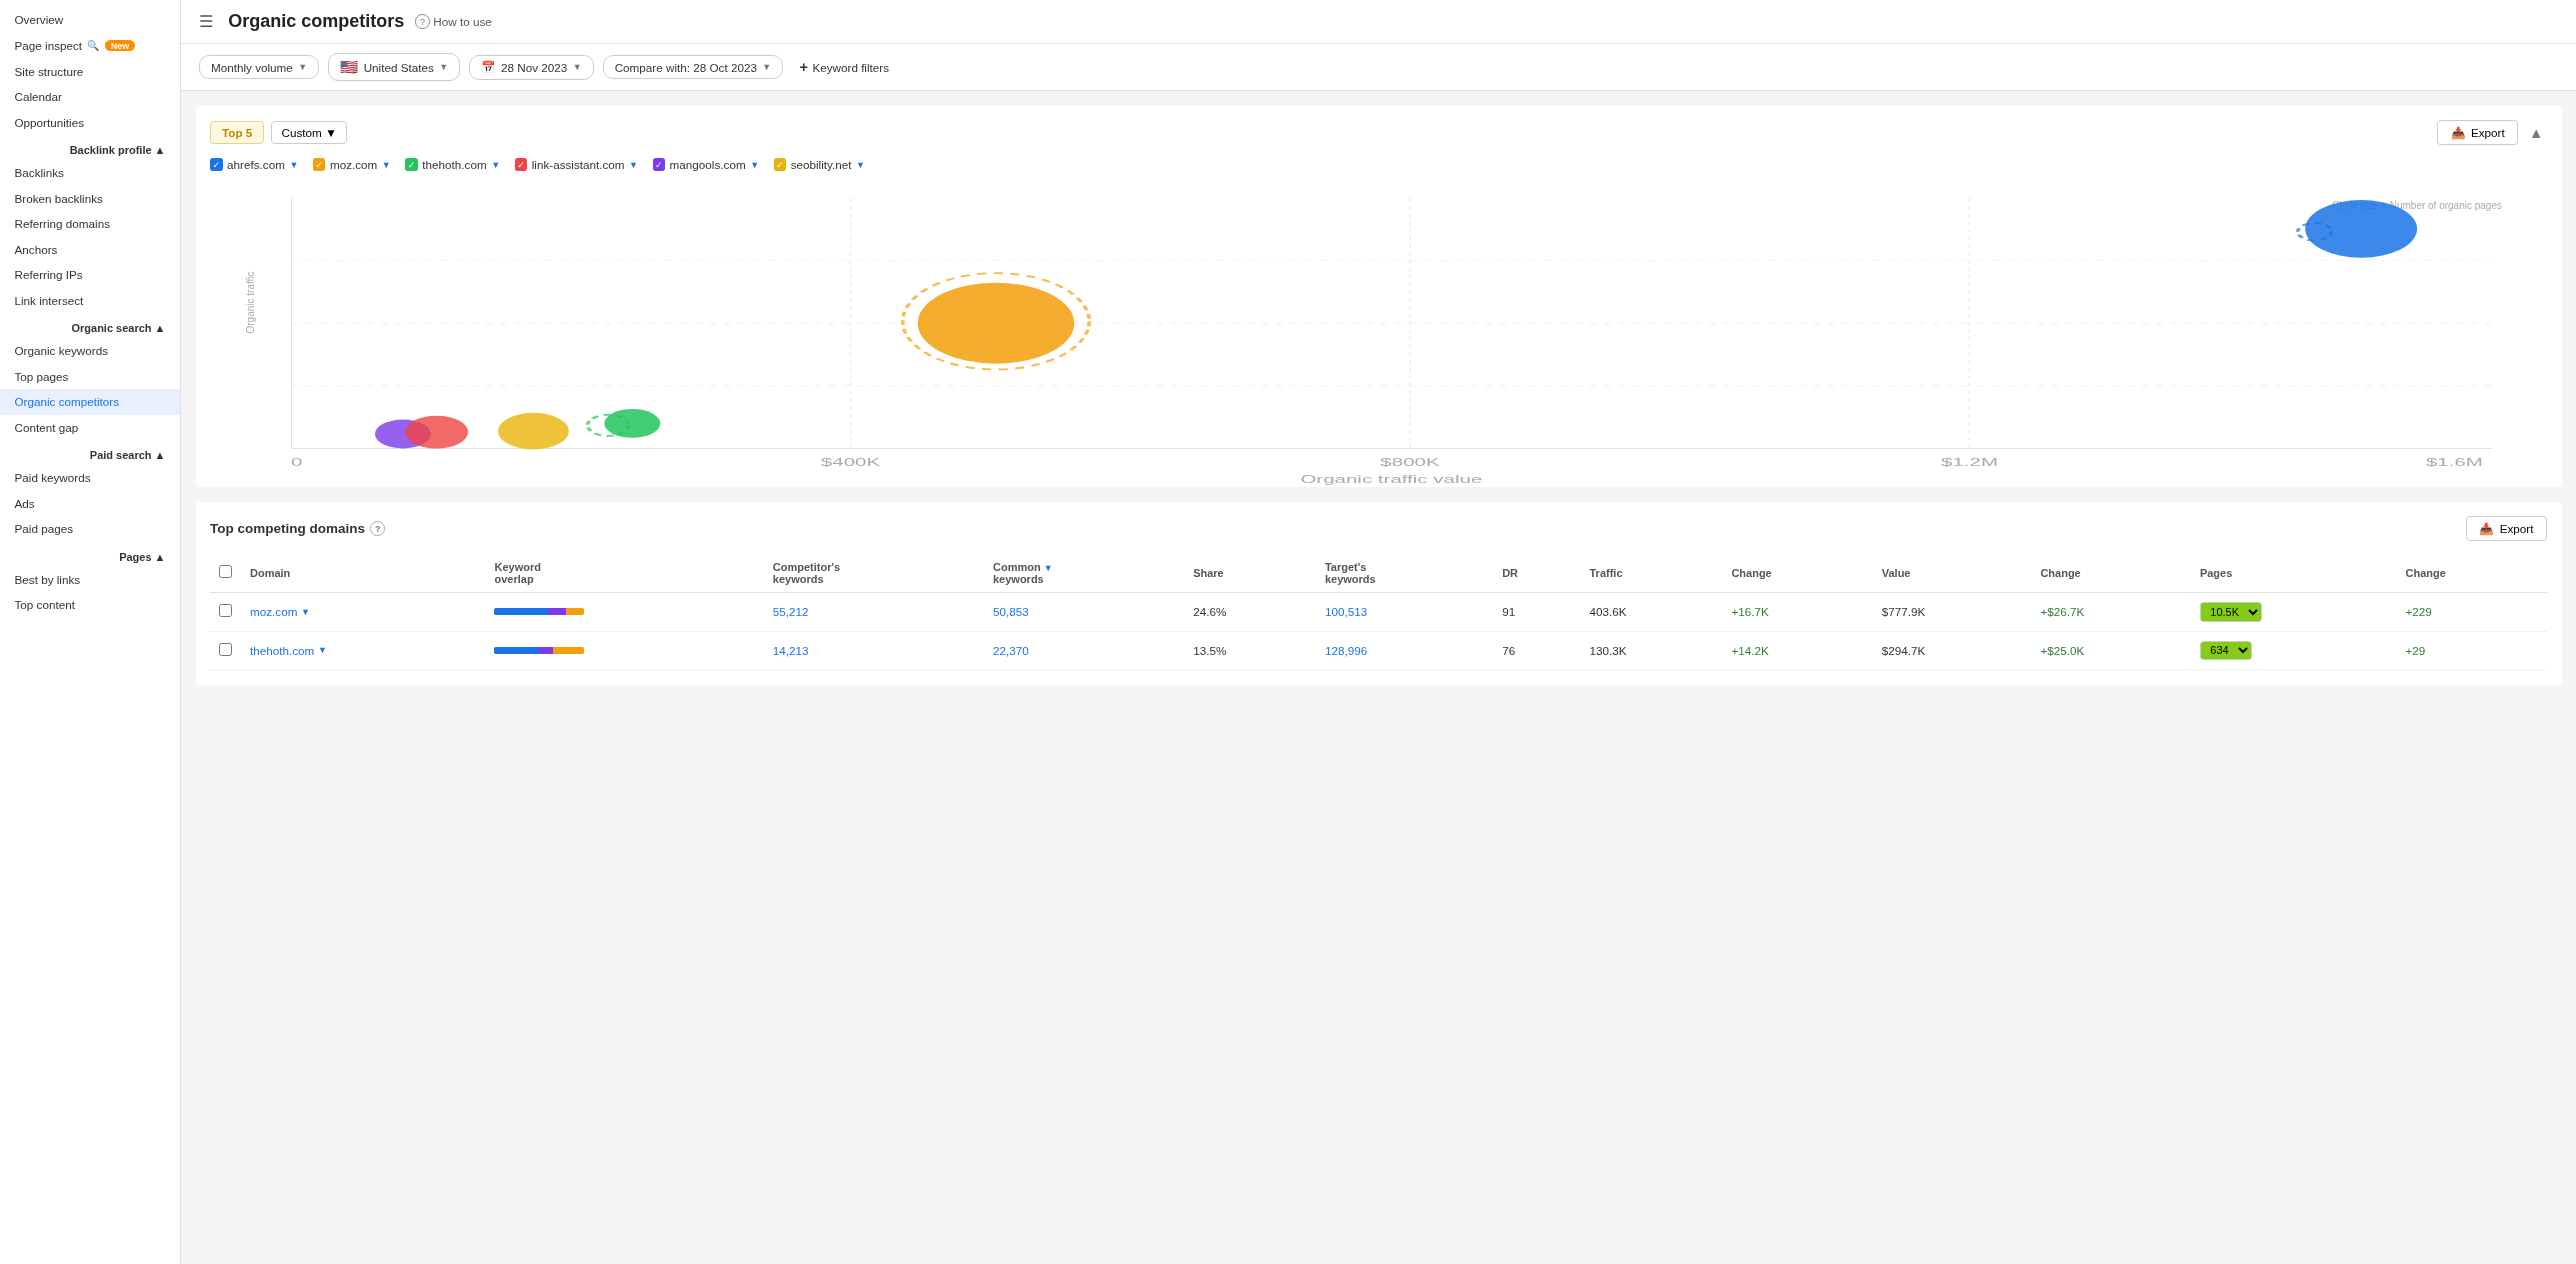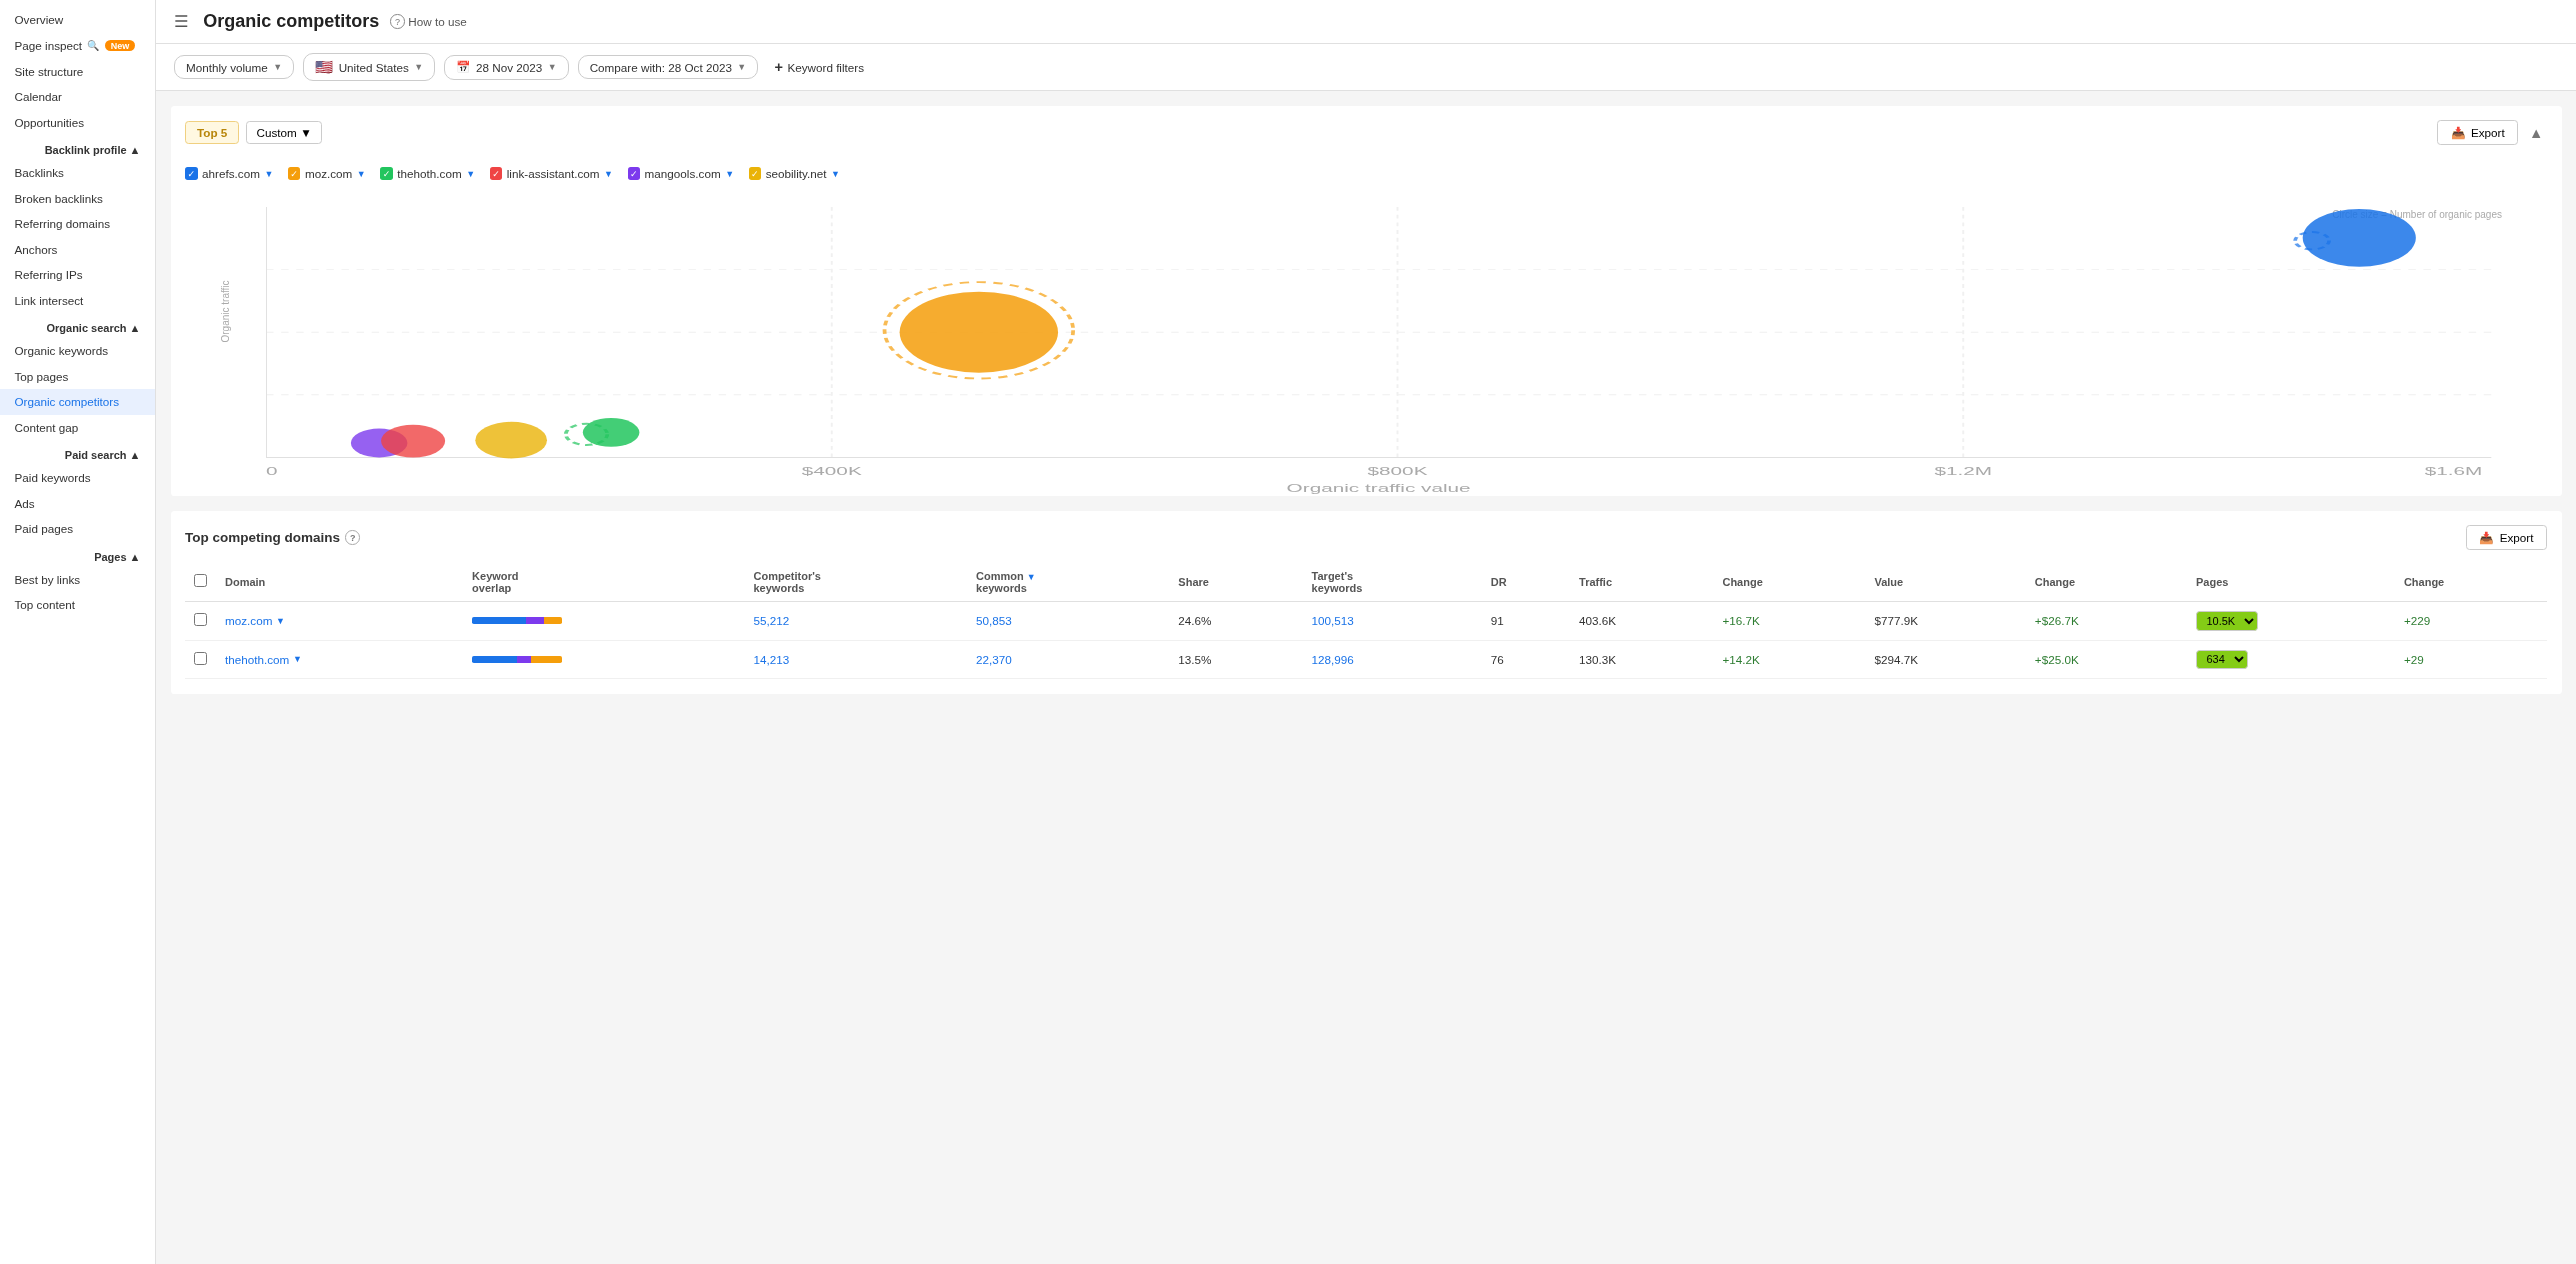"Overview" .sidebar { width: 156px -> 181px }
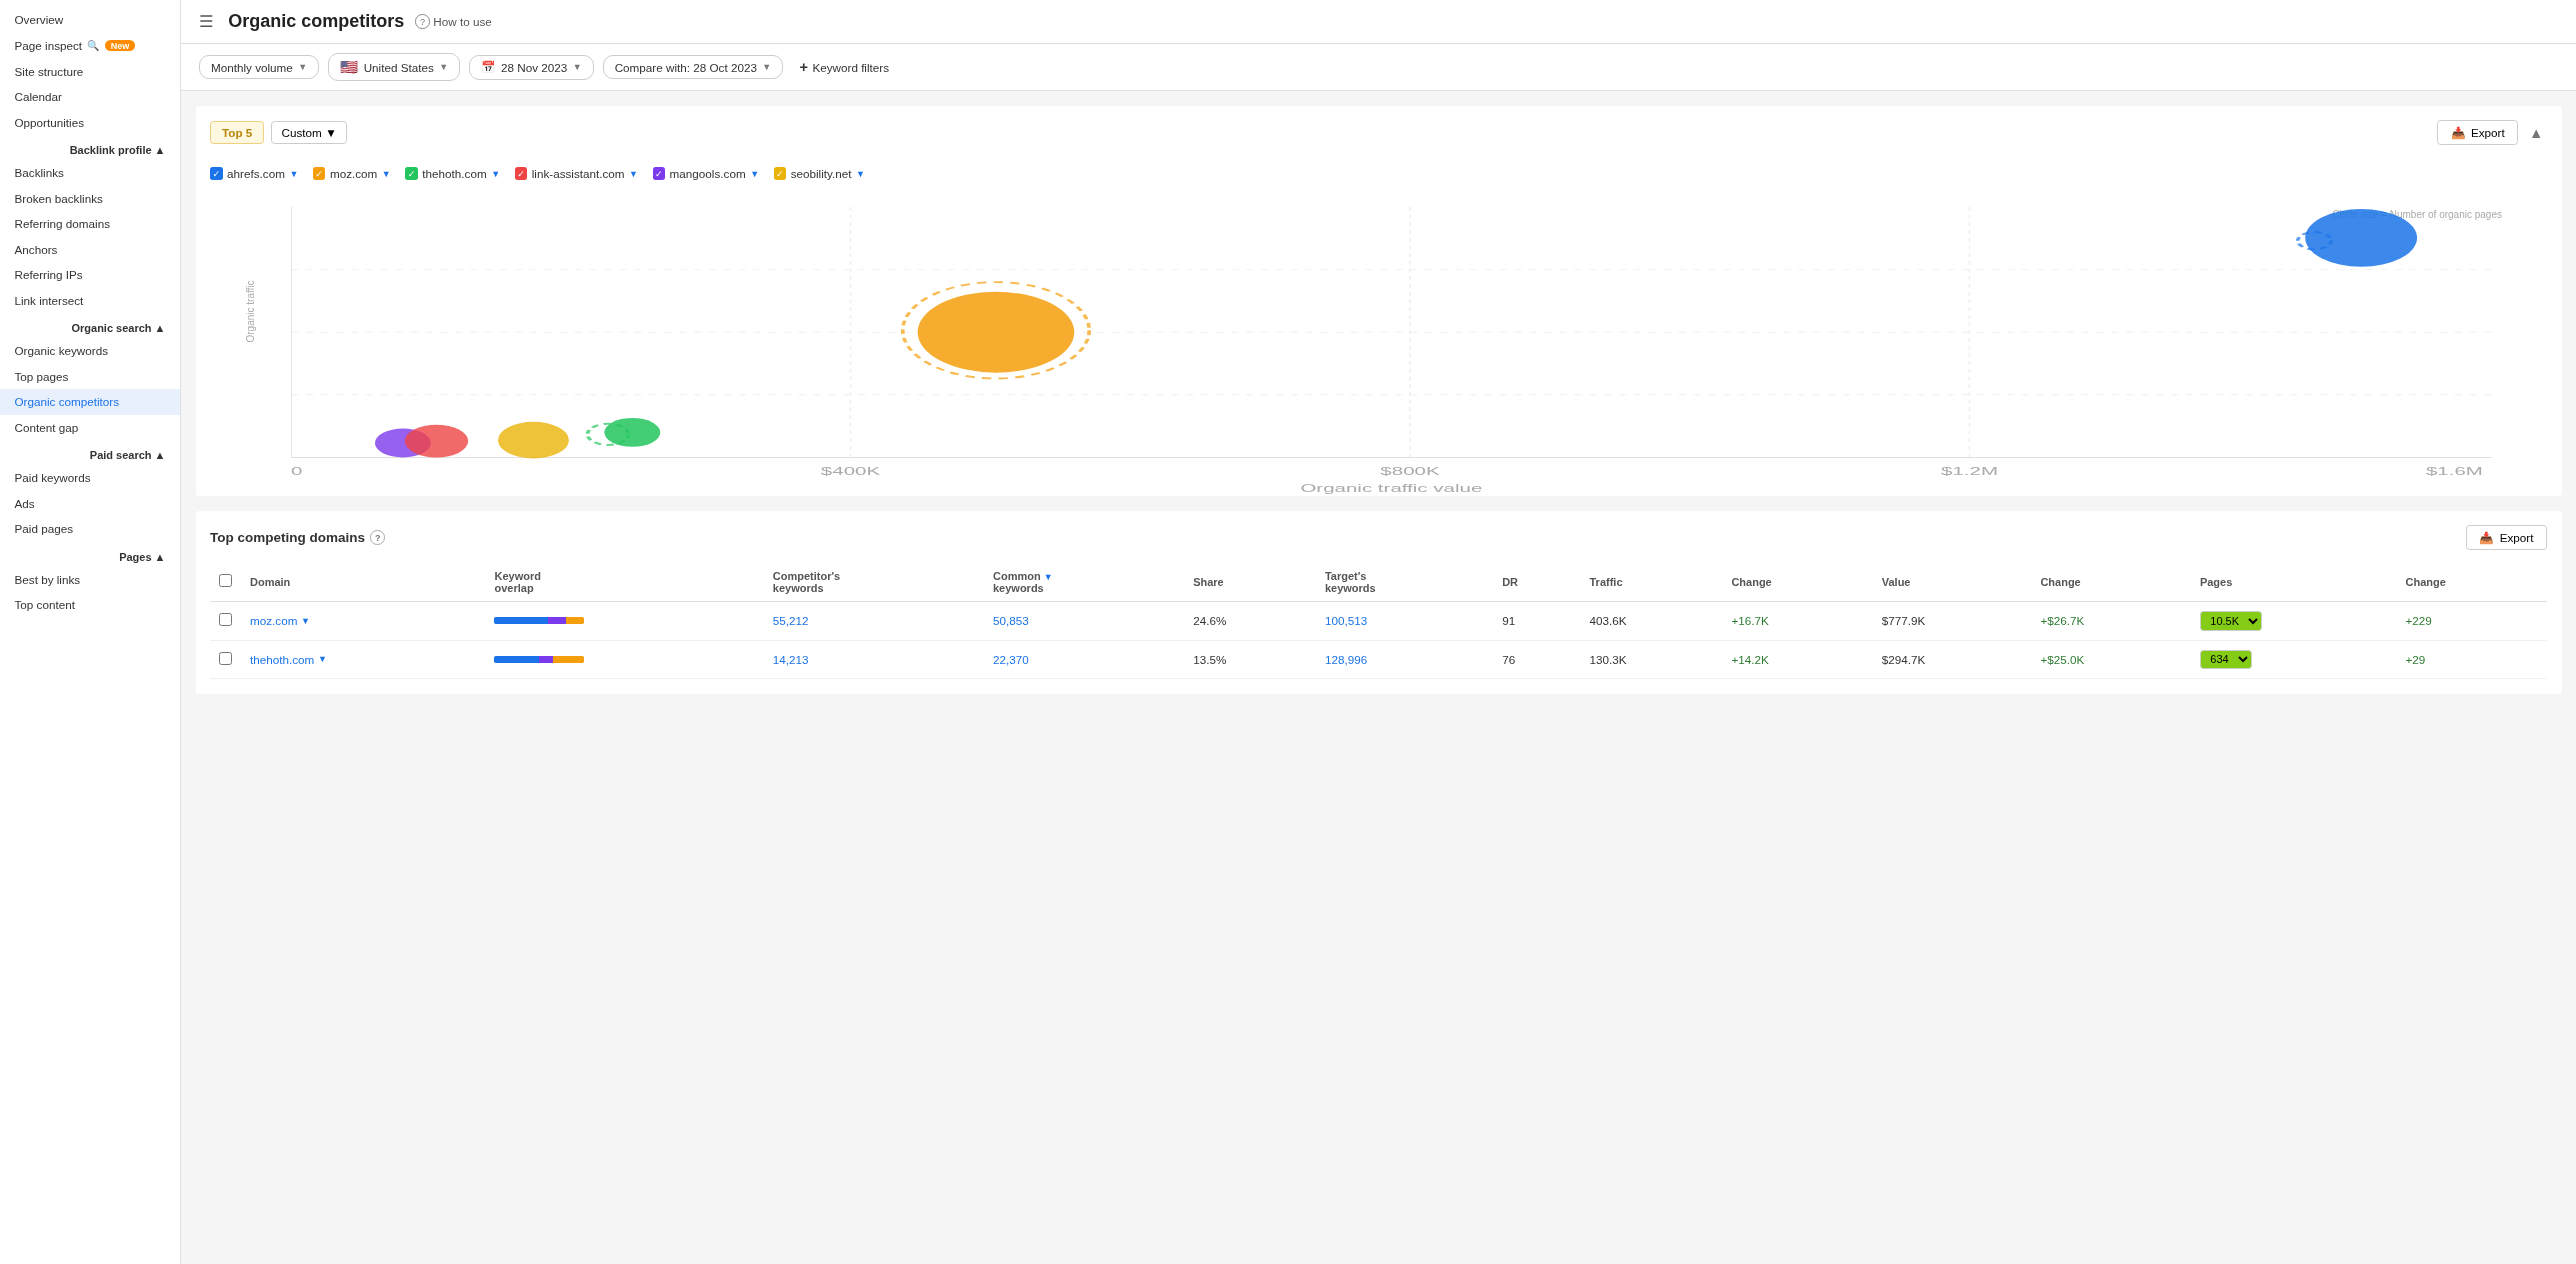"Top 5" .chart-top { margin-bottom: 22px -> 13px }
